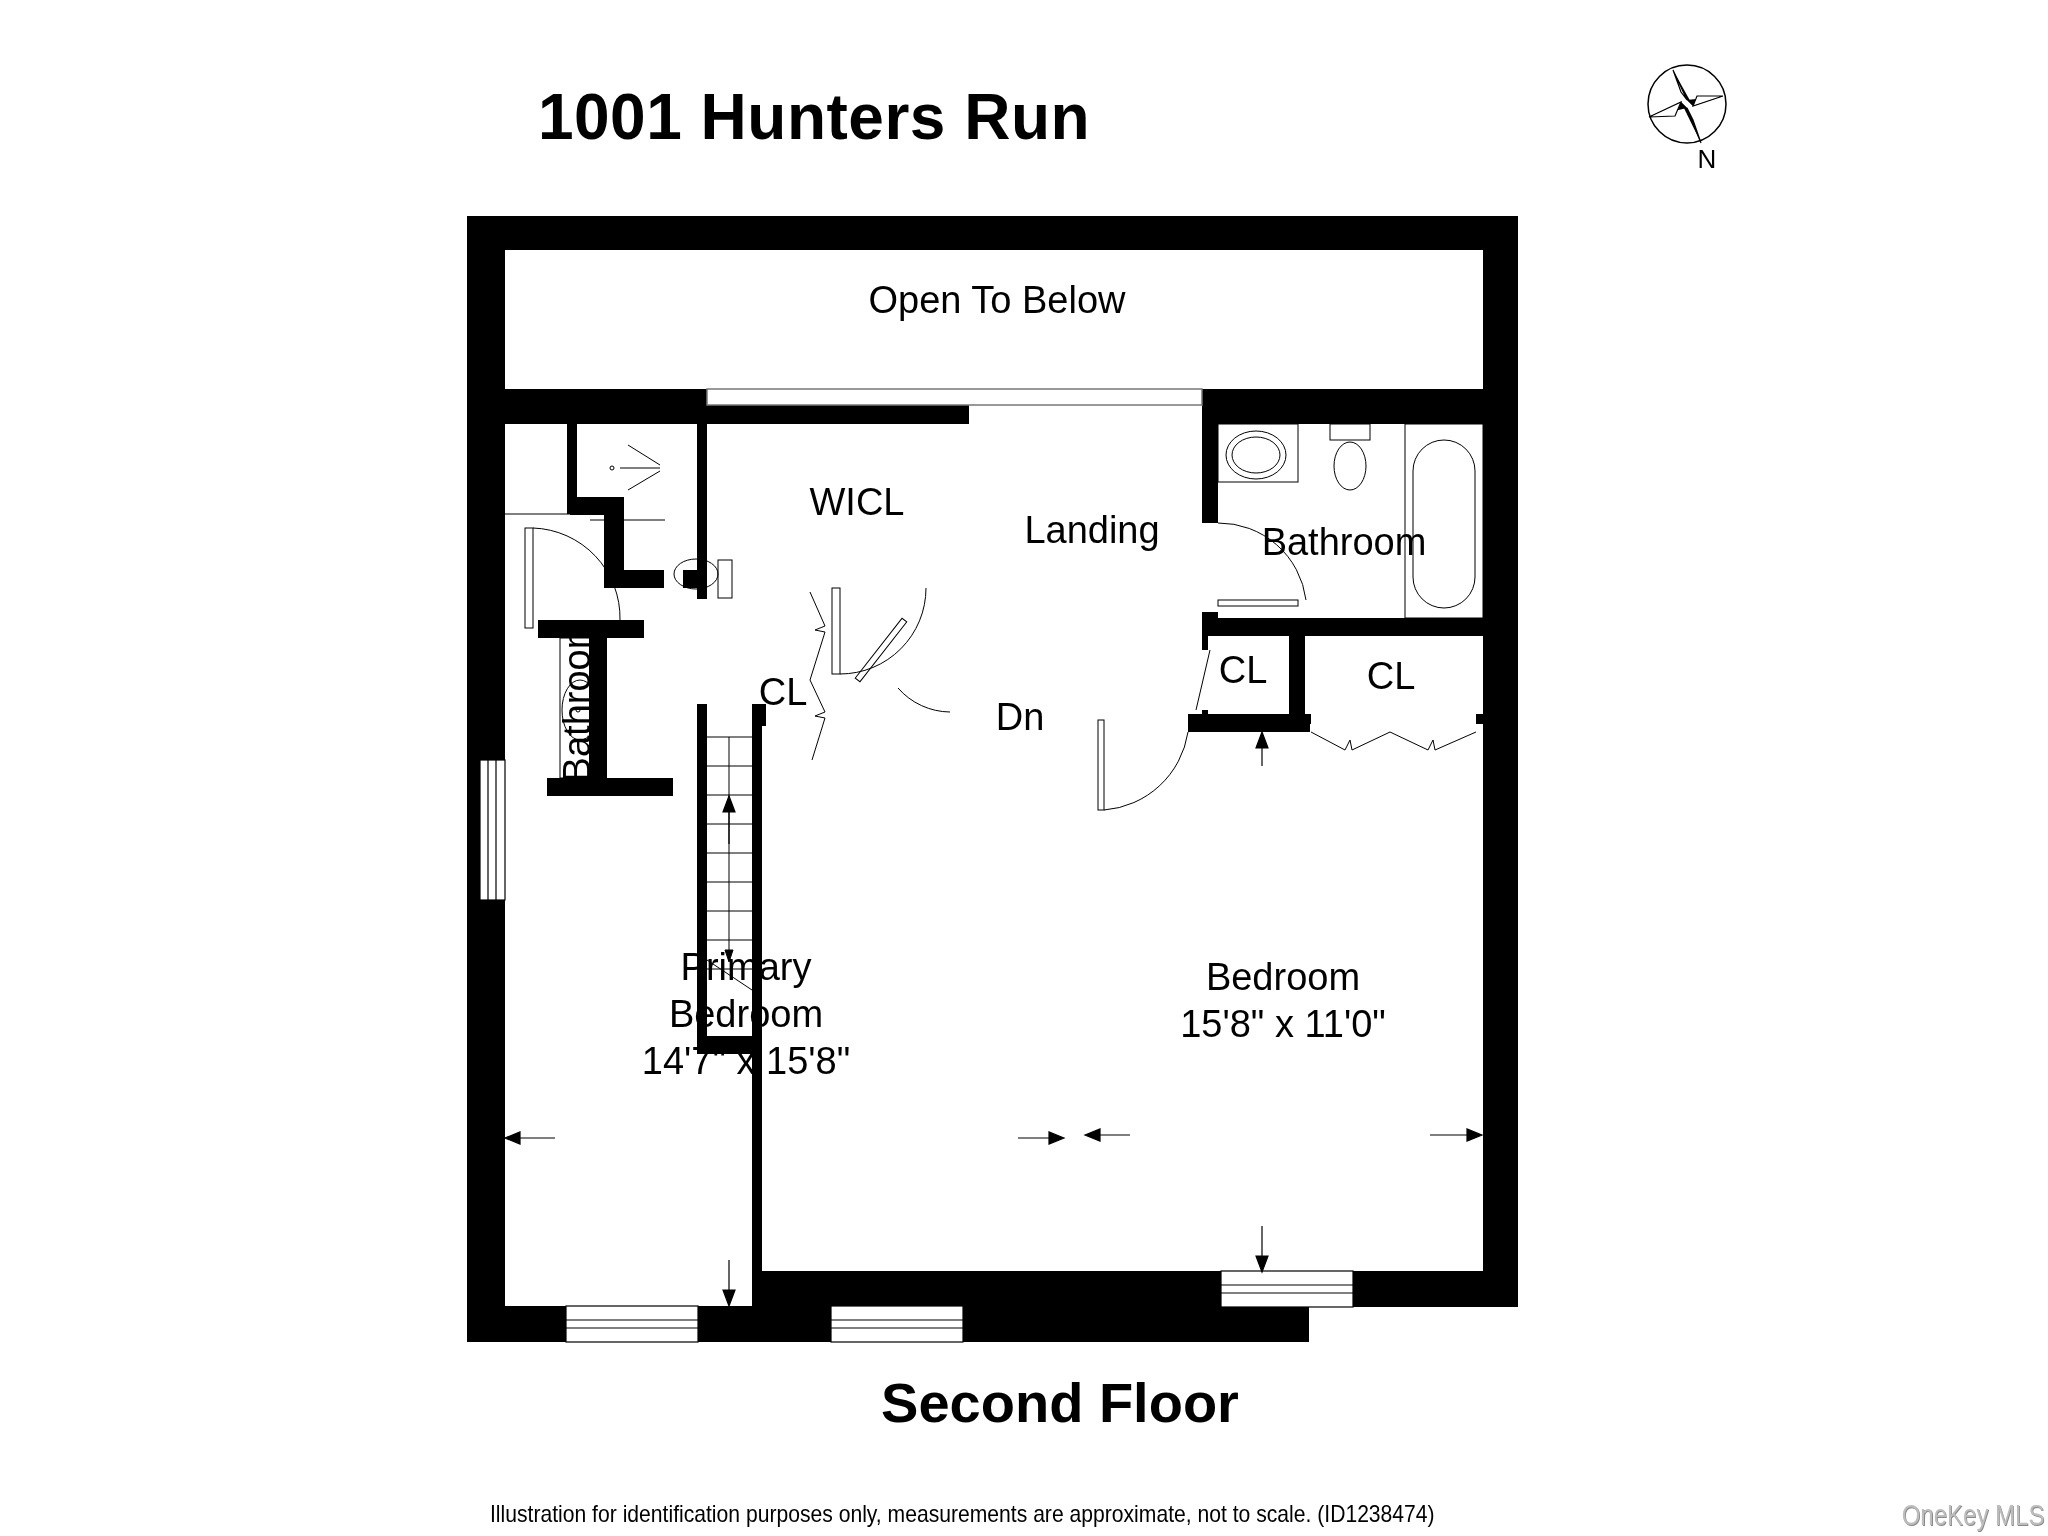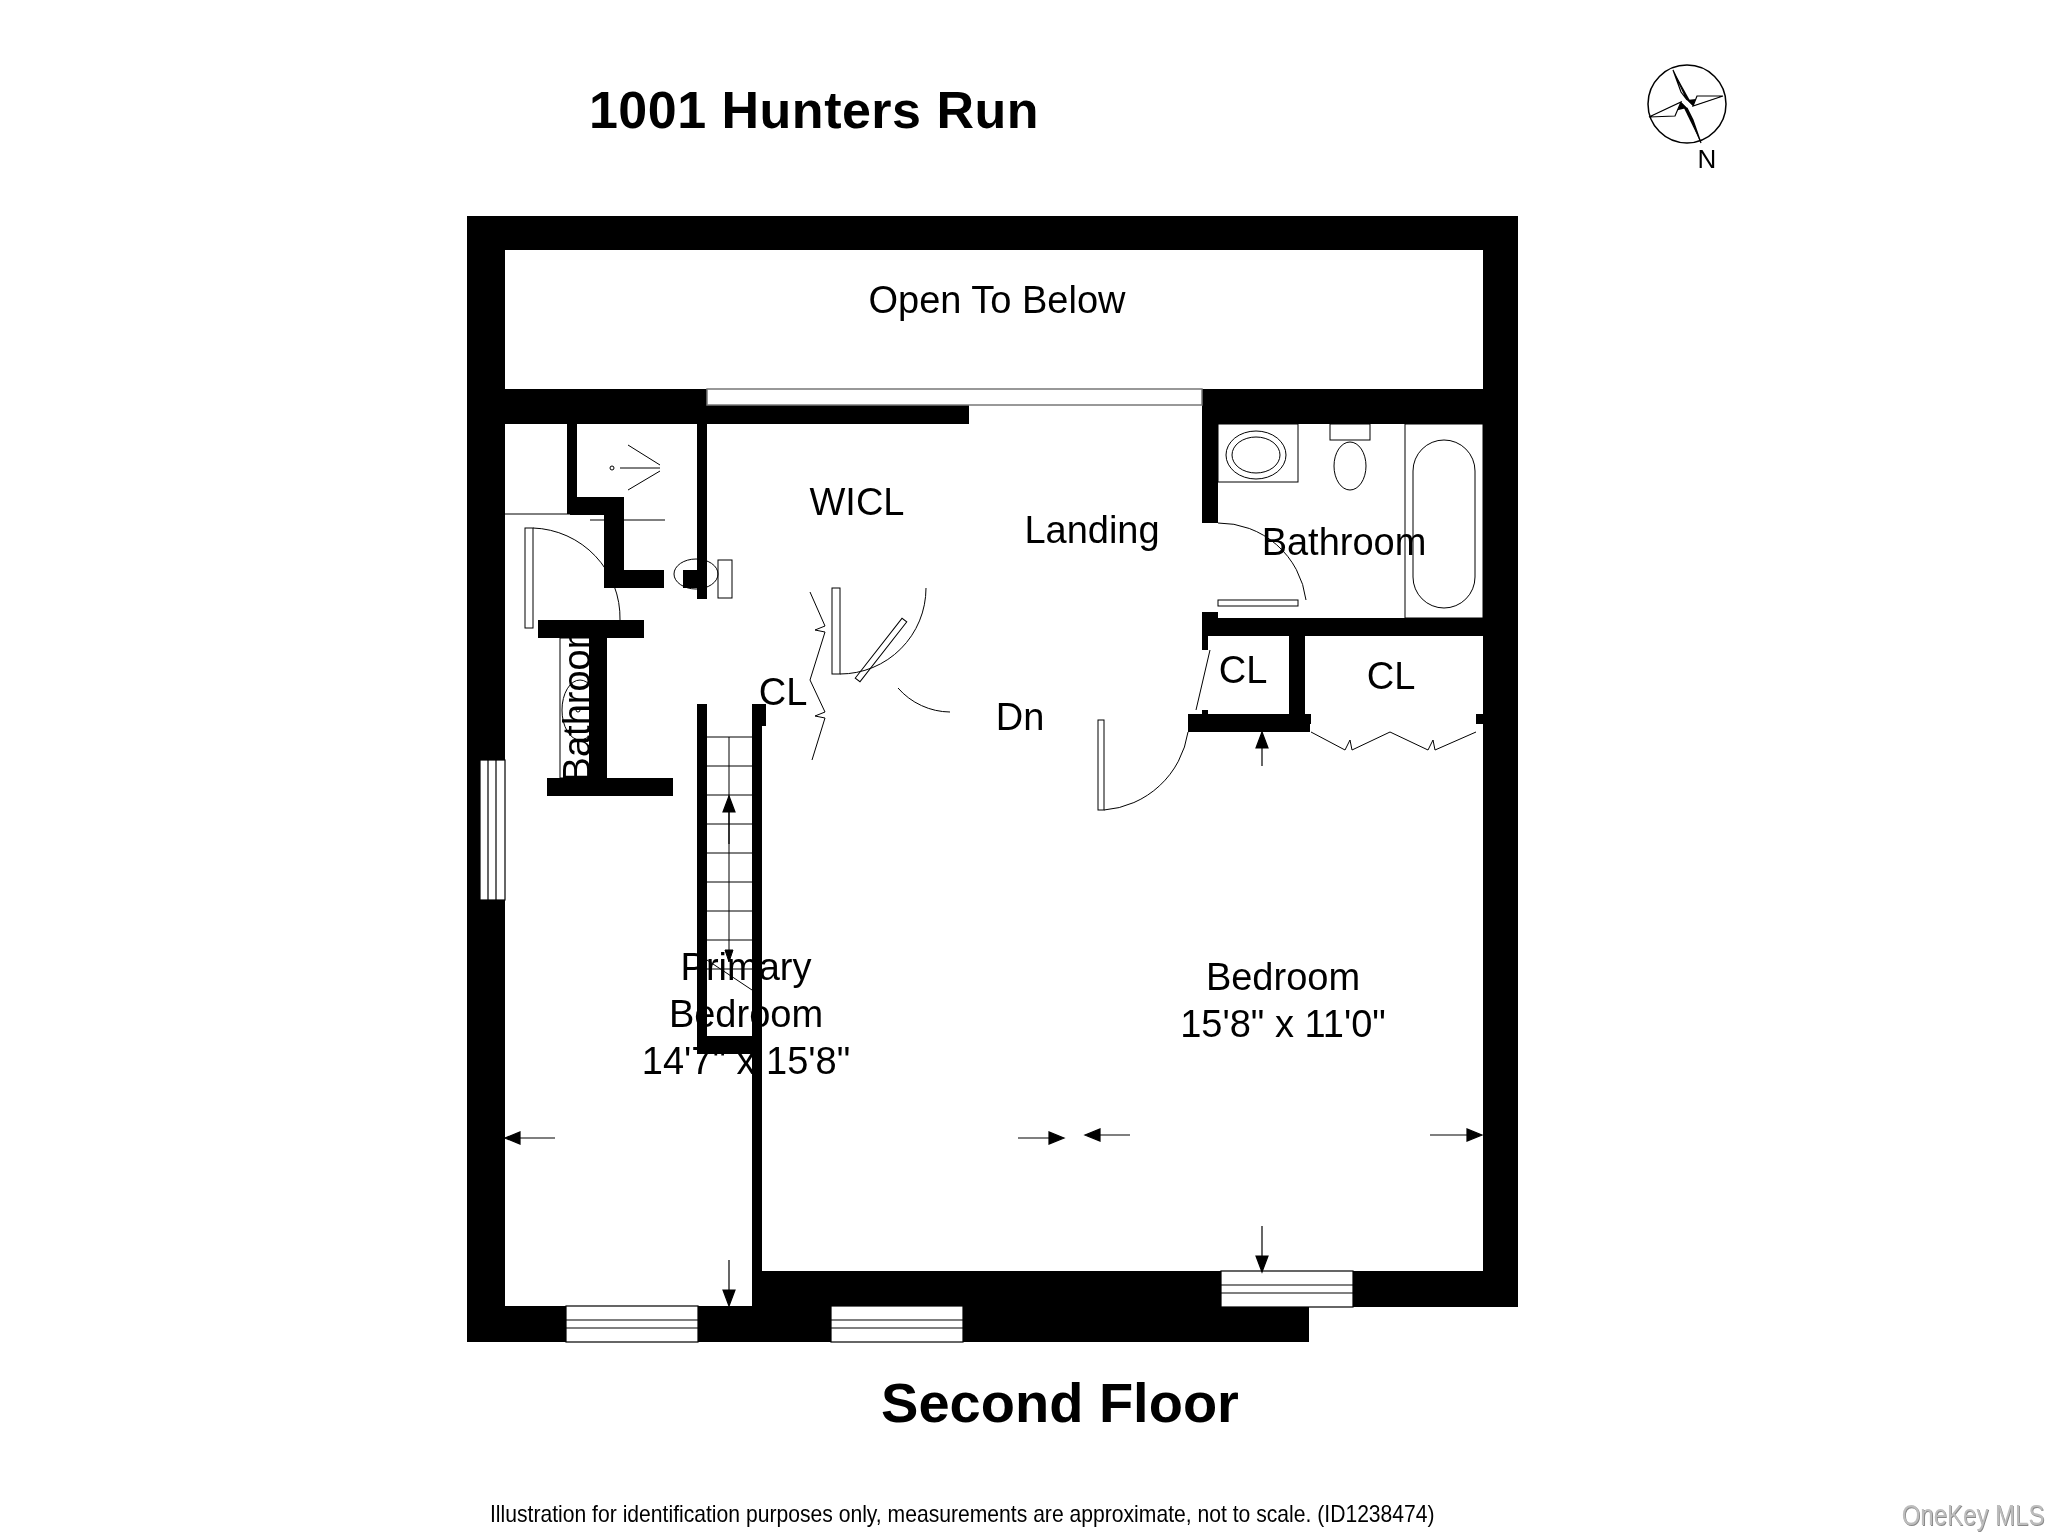"1001 Hunters Run" .title { font-size: 52px -> 64px }
